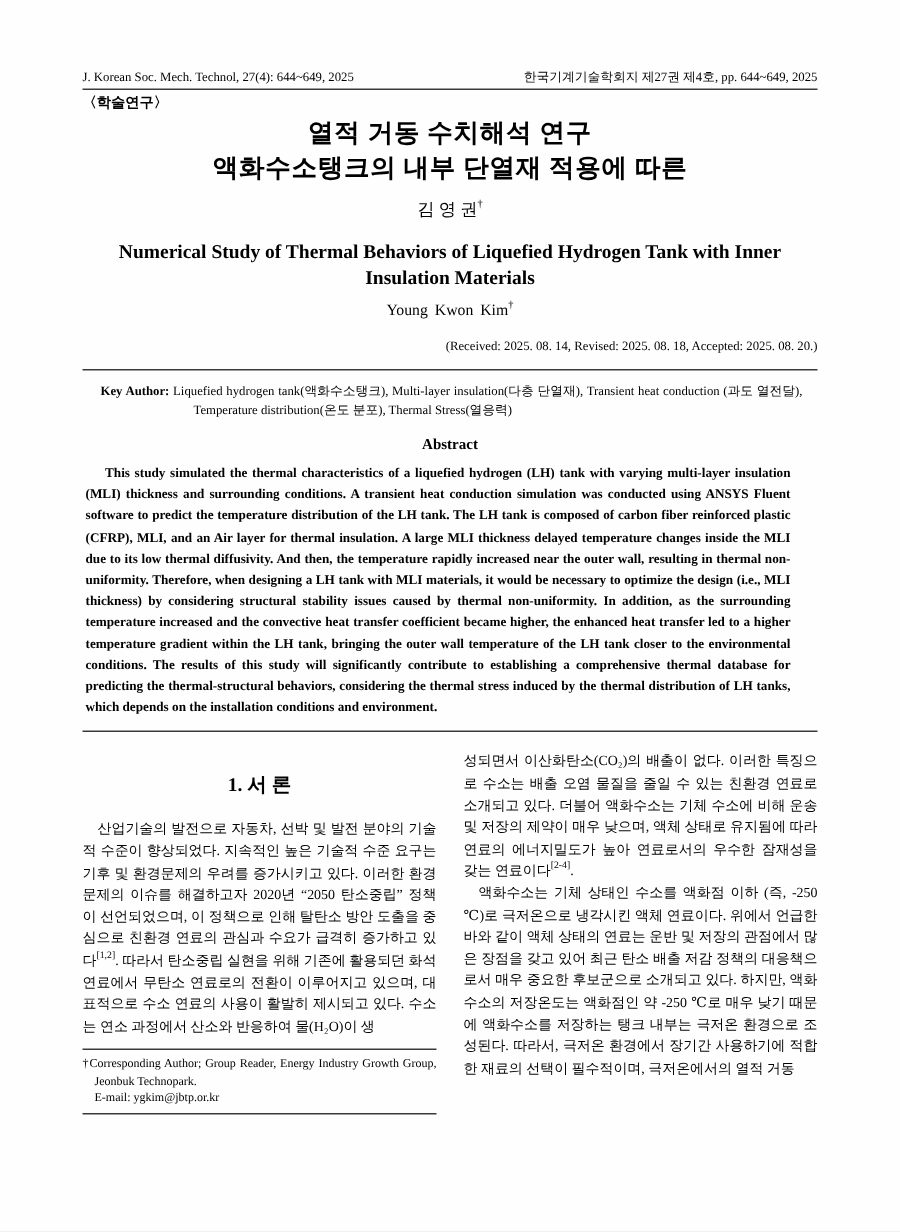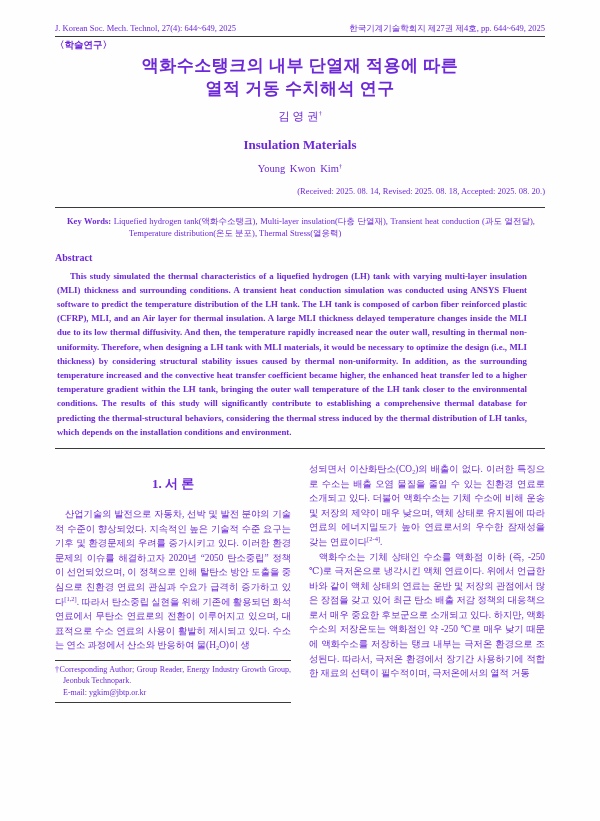"J. Korean Soc. Mech. Technol," .page { color: #6d28d9 -> #000000; padding: 23px 55px 0 55px -> 46px 55px 0 55px }
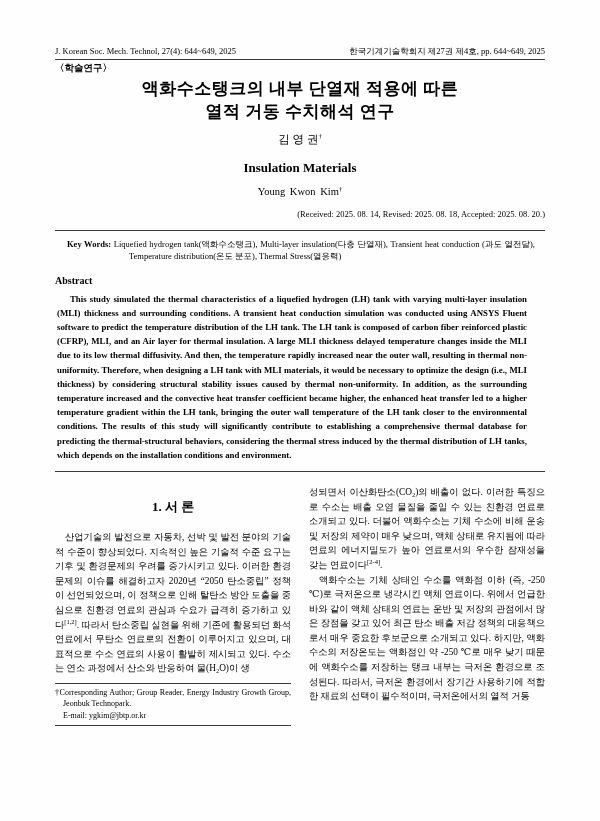"액화수소탱크의 내부 단열재 적용에 따른" div { order: before "열적 거동 수치해석 연구" -> after "열적 거동 수치해석 연구" }
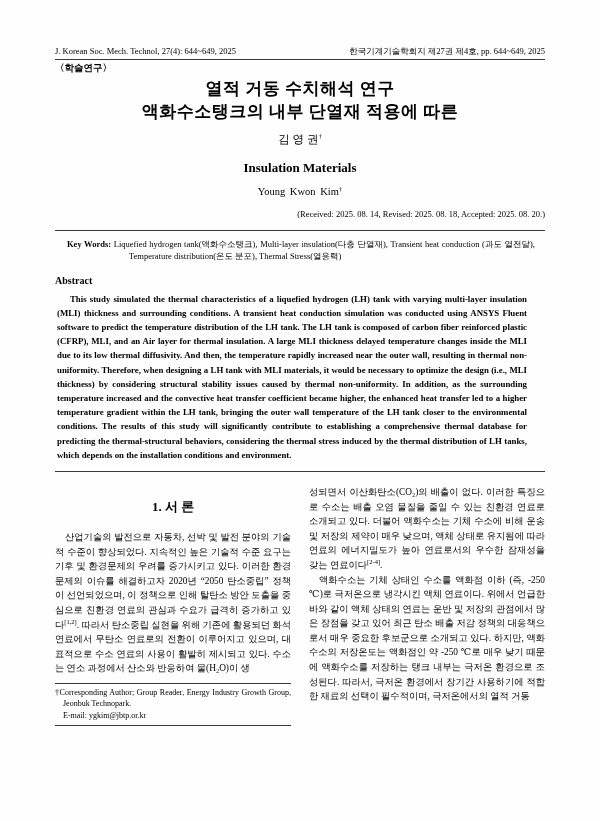"Numerical Study of Thermal Behaviors" div { html: none -> <div>Numerical Study of Thermal Behaviors of Liquefied Hydrogen Tank with Inner</div> }
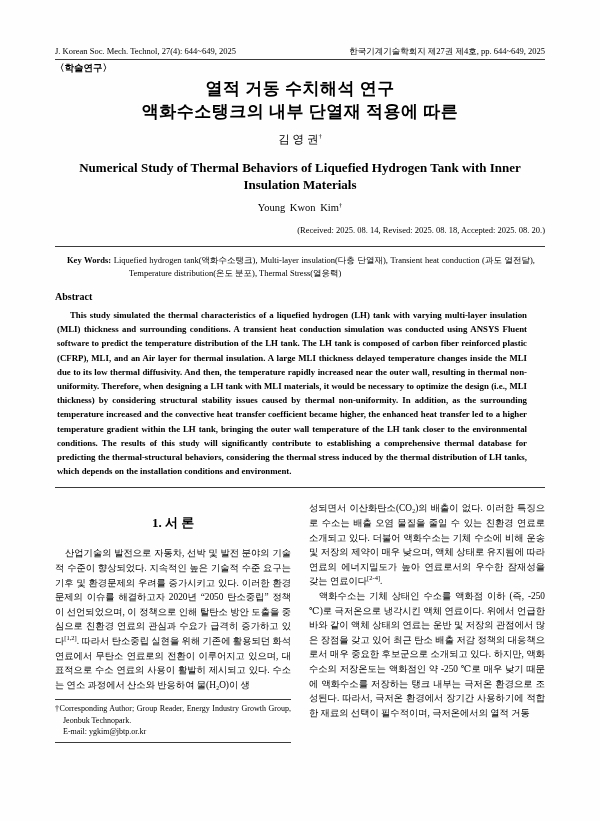"Key Words:" span.kw-label { text: Words -> Author }
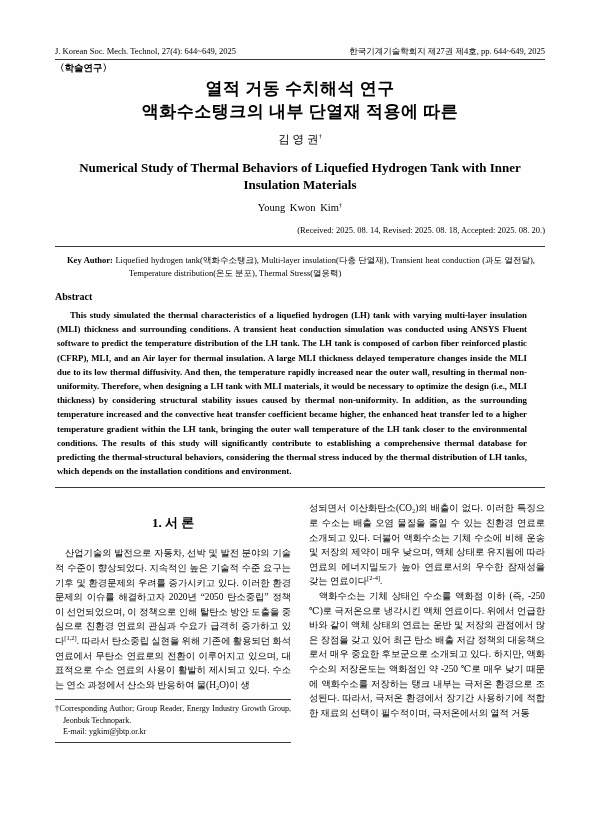"Abstract" .abstract-heading { text-align: left -> center }
